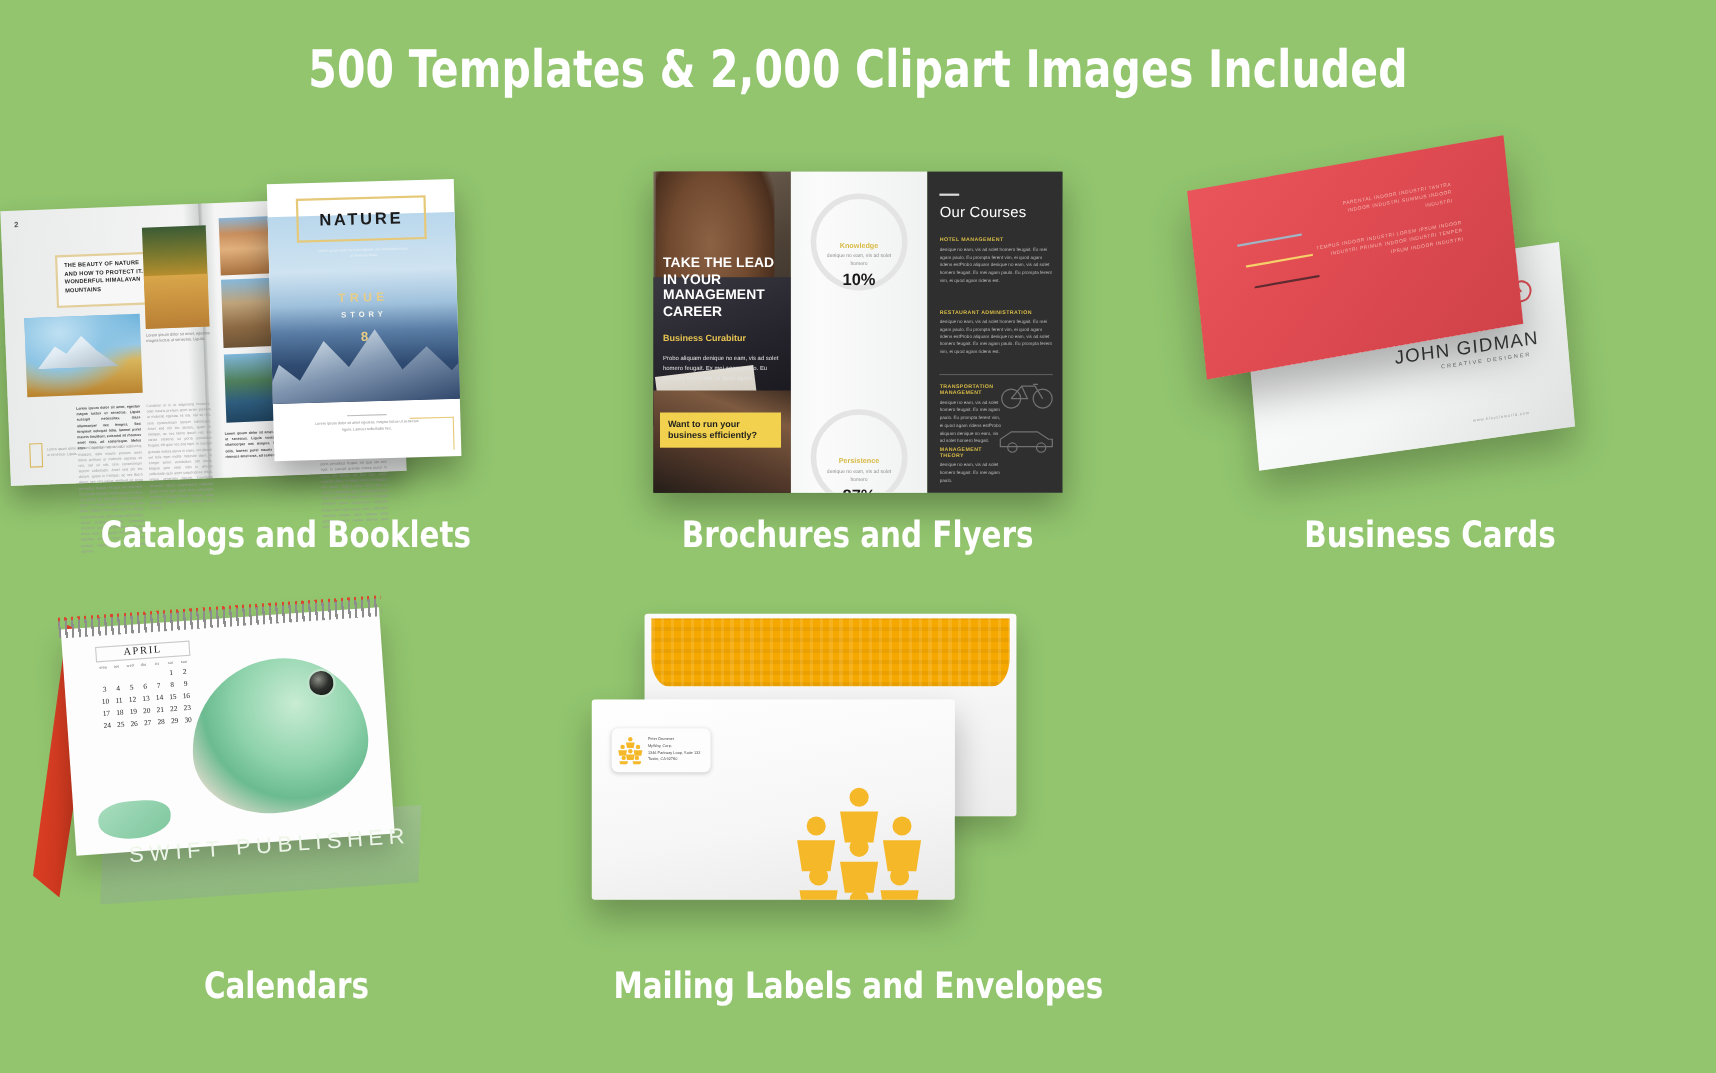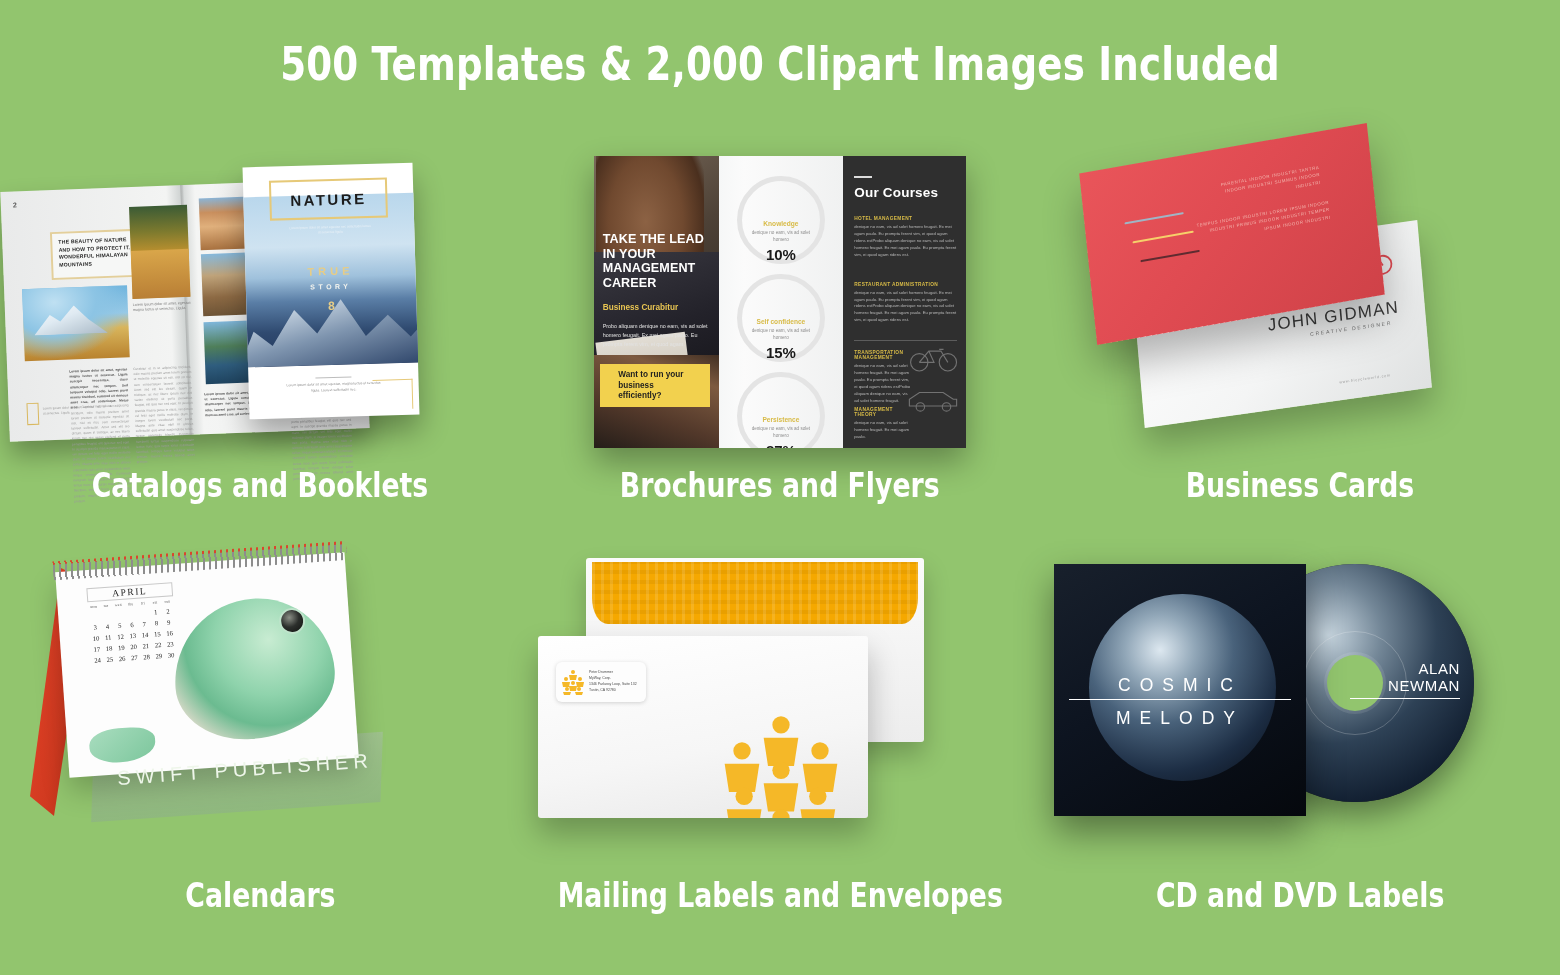"Our Courses" .bro-oc { font-weight: 700 -> 400 }
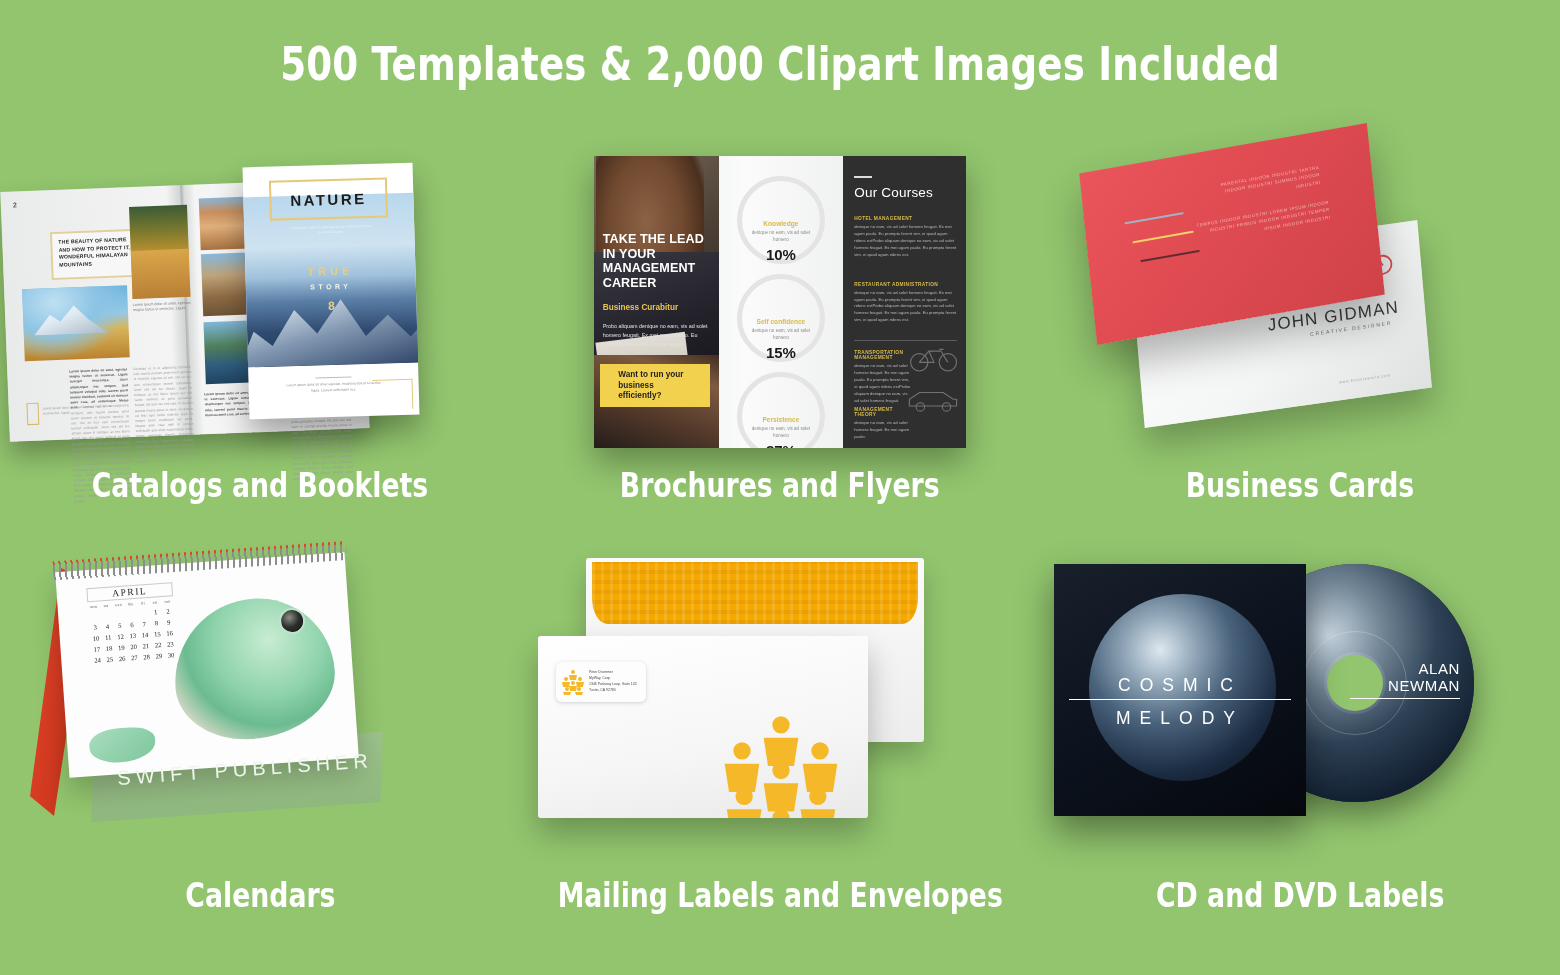"15%" div.donut { html: <div> <div></div> <div></div> <div>15%</div> <div>Self confidence</div> <div>denique no eam, vis ad solet homero</div> </div> -> none }
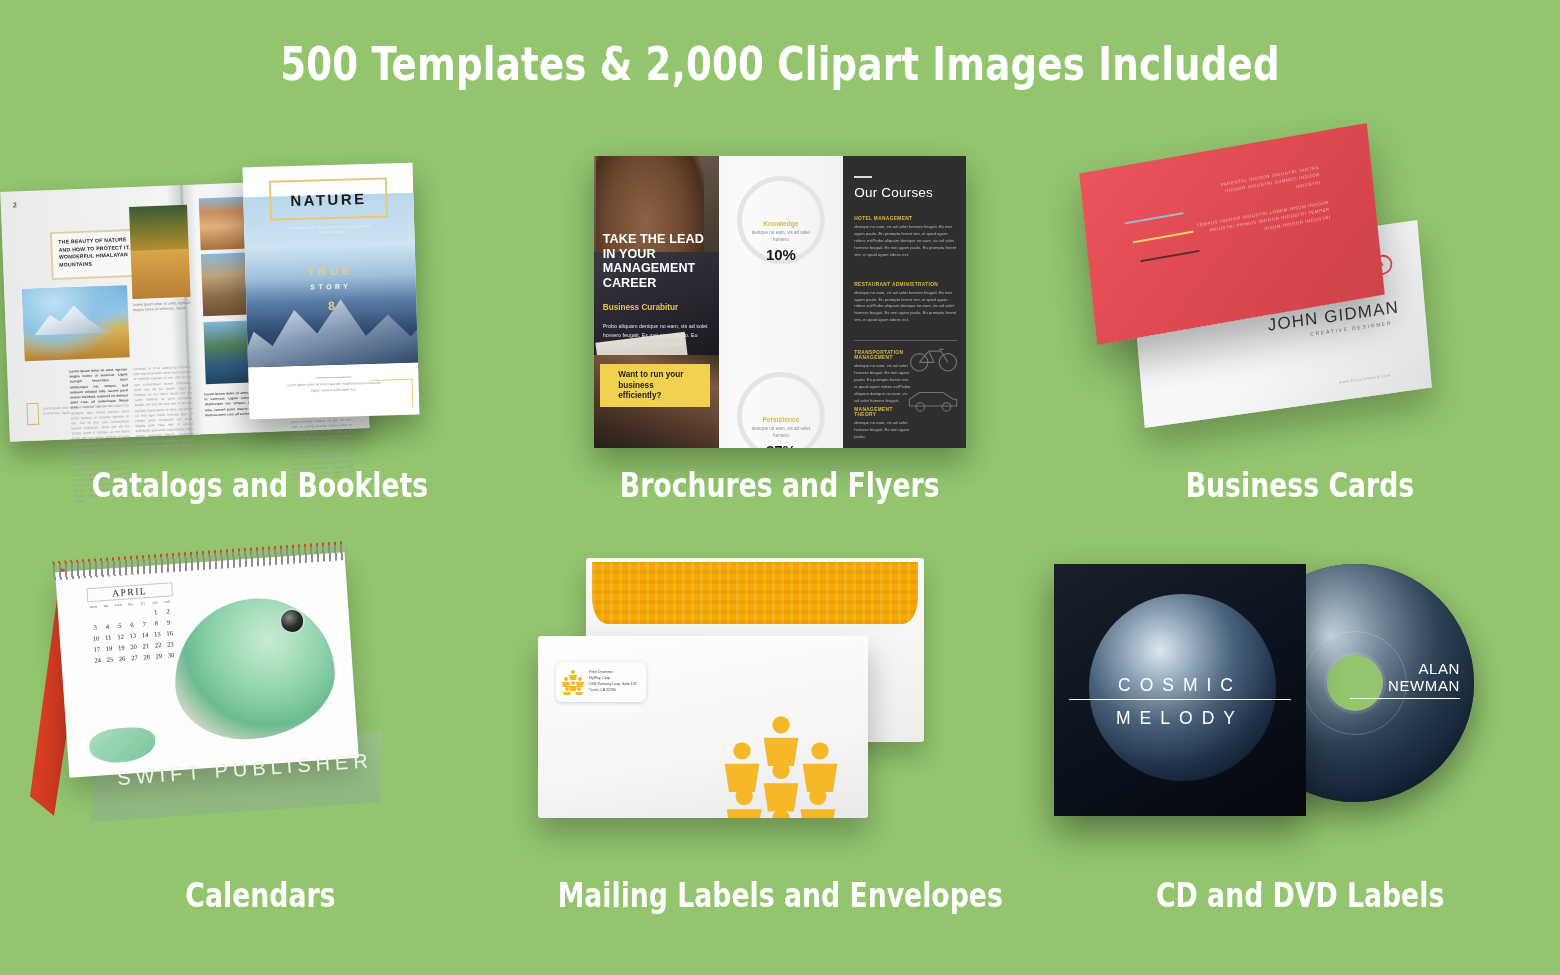"Want to run your business" .bro-cta { padding: 6px 18px -> 6px 7px }
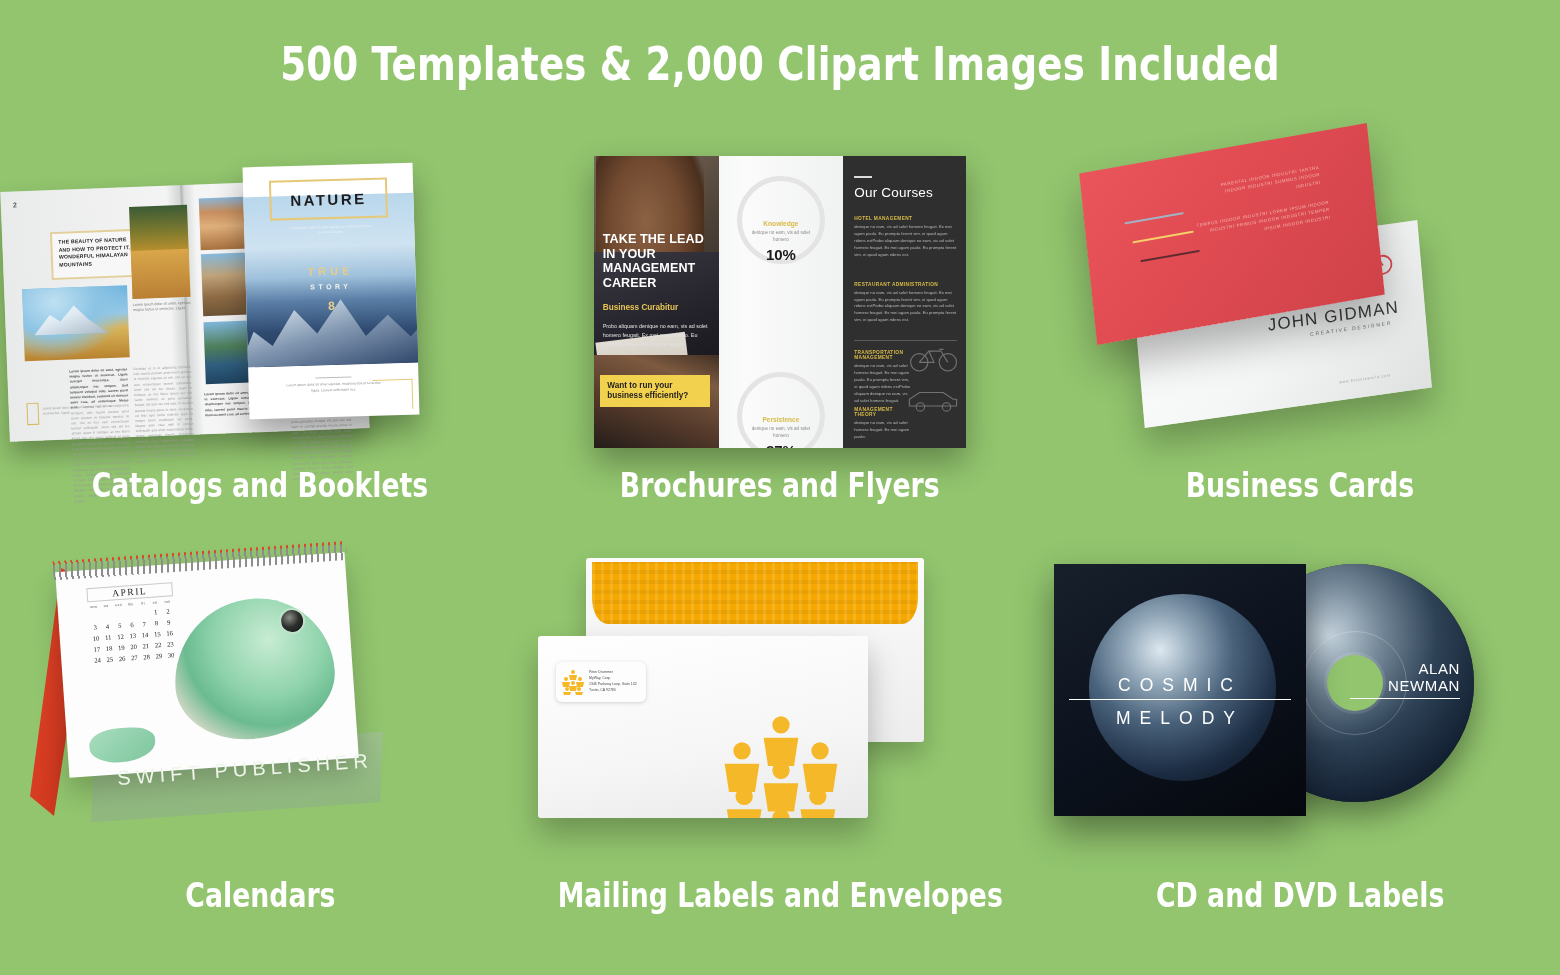"ALAN" div.cell { html: <div> <div> <div> <div></div> <div></div> <div></div> <div> <div>ALAN</div> <div>NEWMAN</div> <div></div> </div> </div> <div> <div></div> <div>COSMIC</div> <div></div> <div>MELODY</div> </div> </div> <div>CD and DVD Labels</div> </div> -> none }
